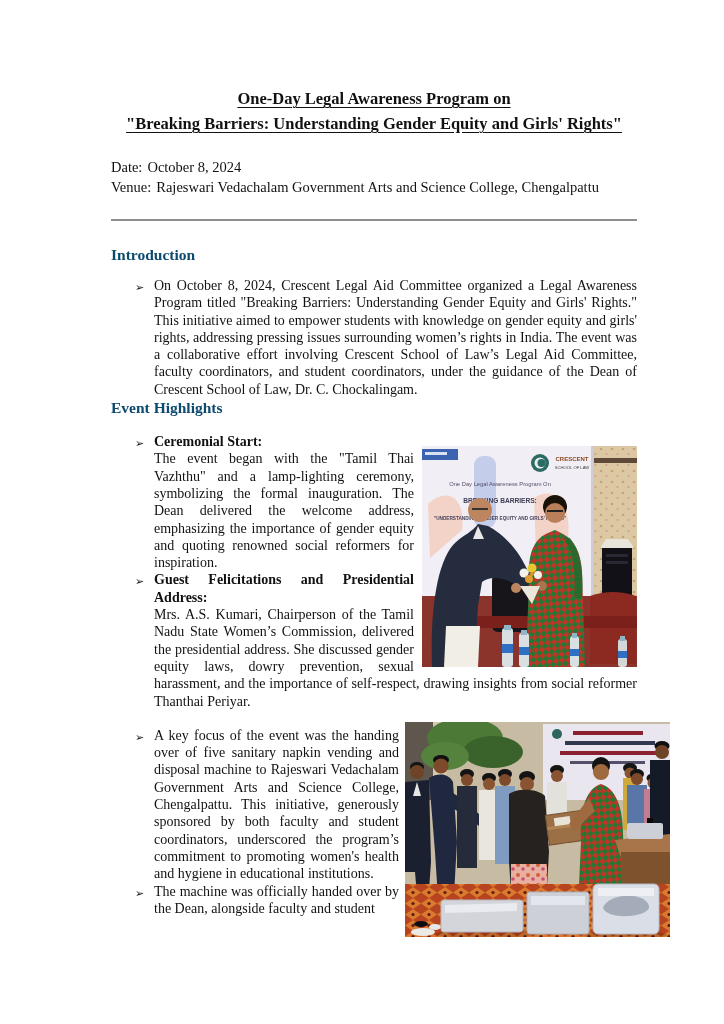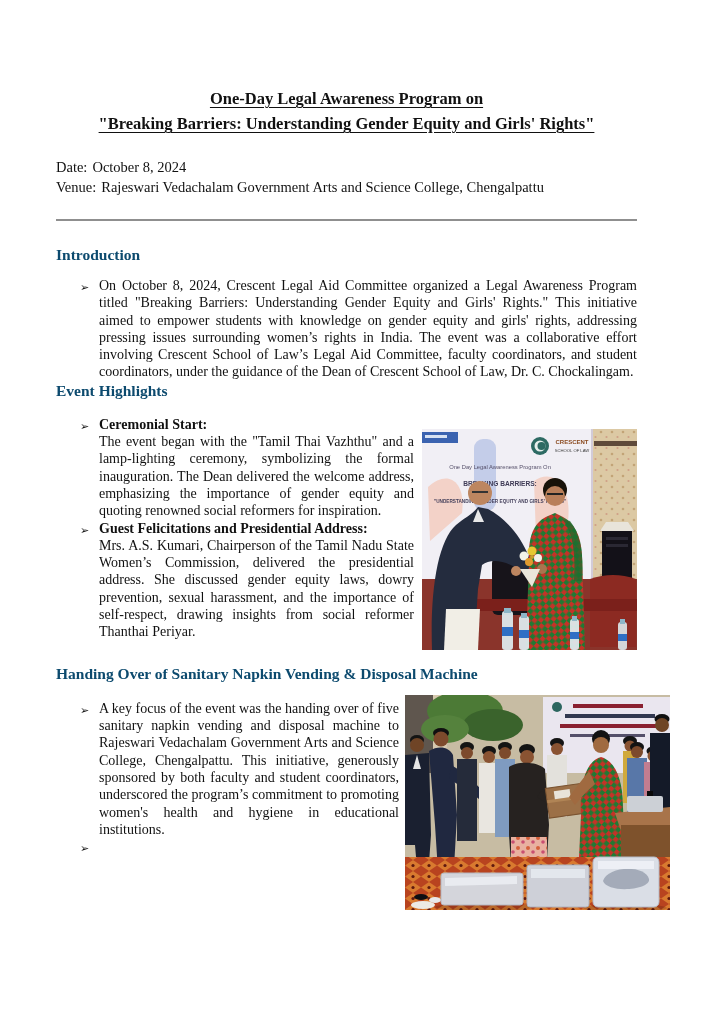"One-Day Legal Awareness Program on" .page { padding: 0 87px 0 56px -> 0 87px 0 111px }
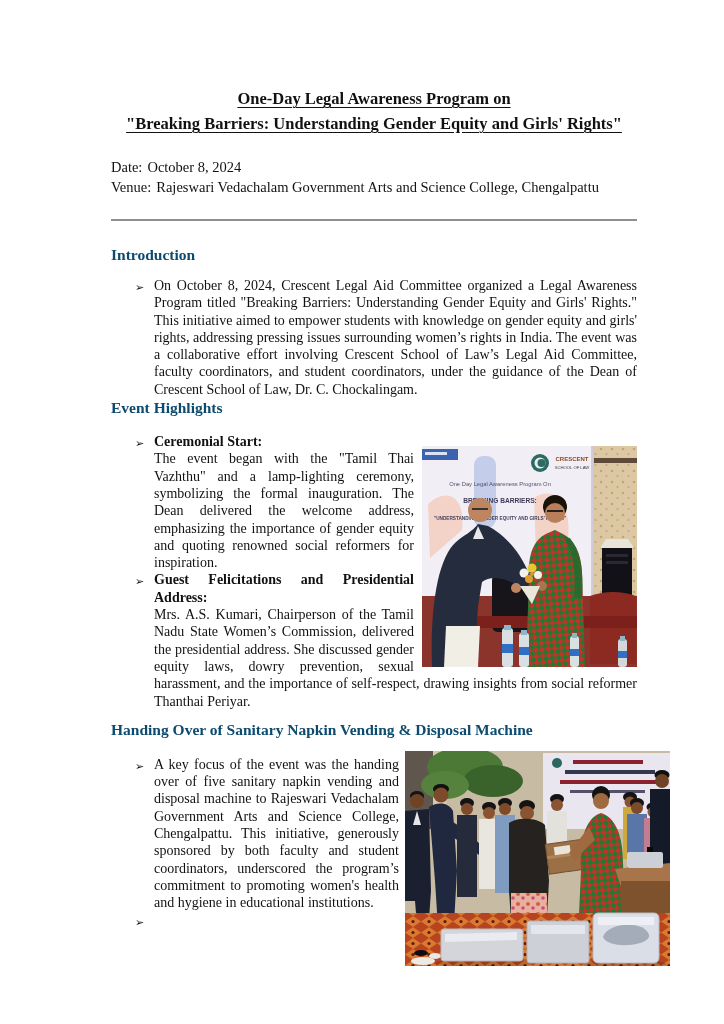"Handing Over of Sanitary Napkin" h2.sec { html: <h2>Handing Over of Sanitary Napkin Vending &amp; Disposal Machine</h2> -> none }
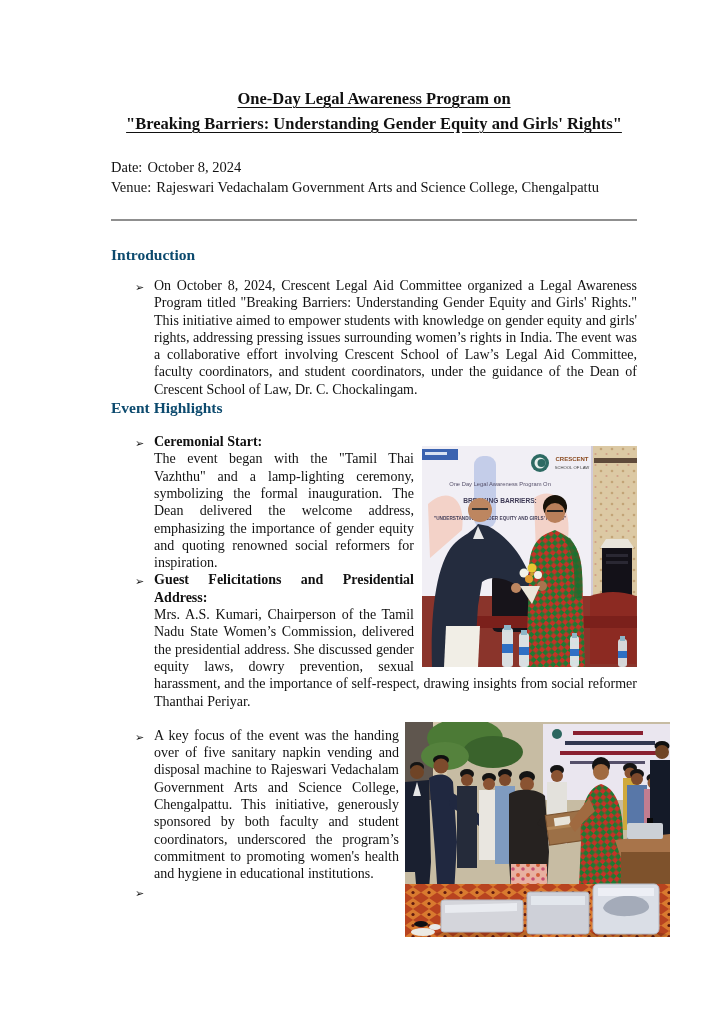"The machine was officially handed" span { html: none -> <span>The machine was officially handed over by the Dean, alongside faculty and student</span> }
